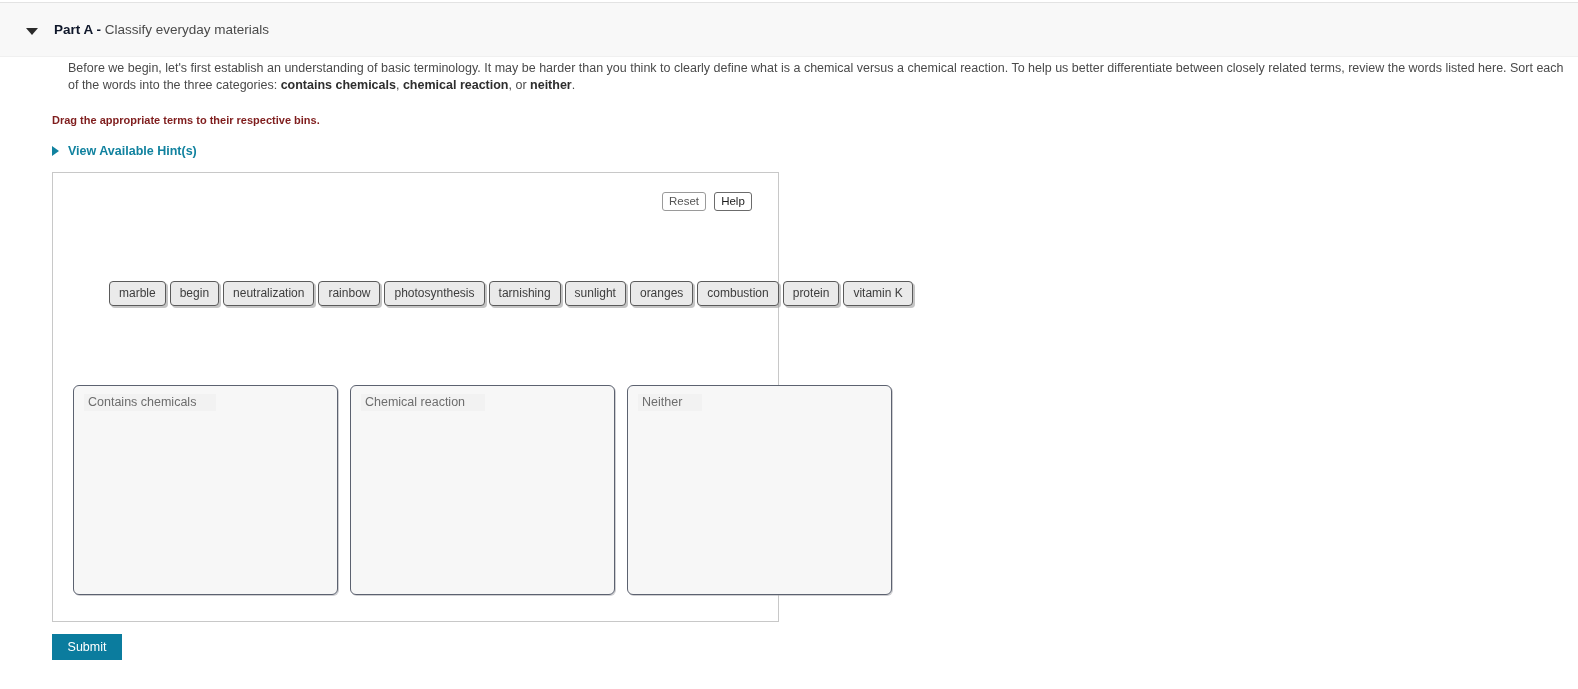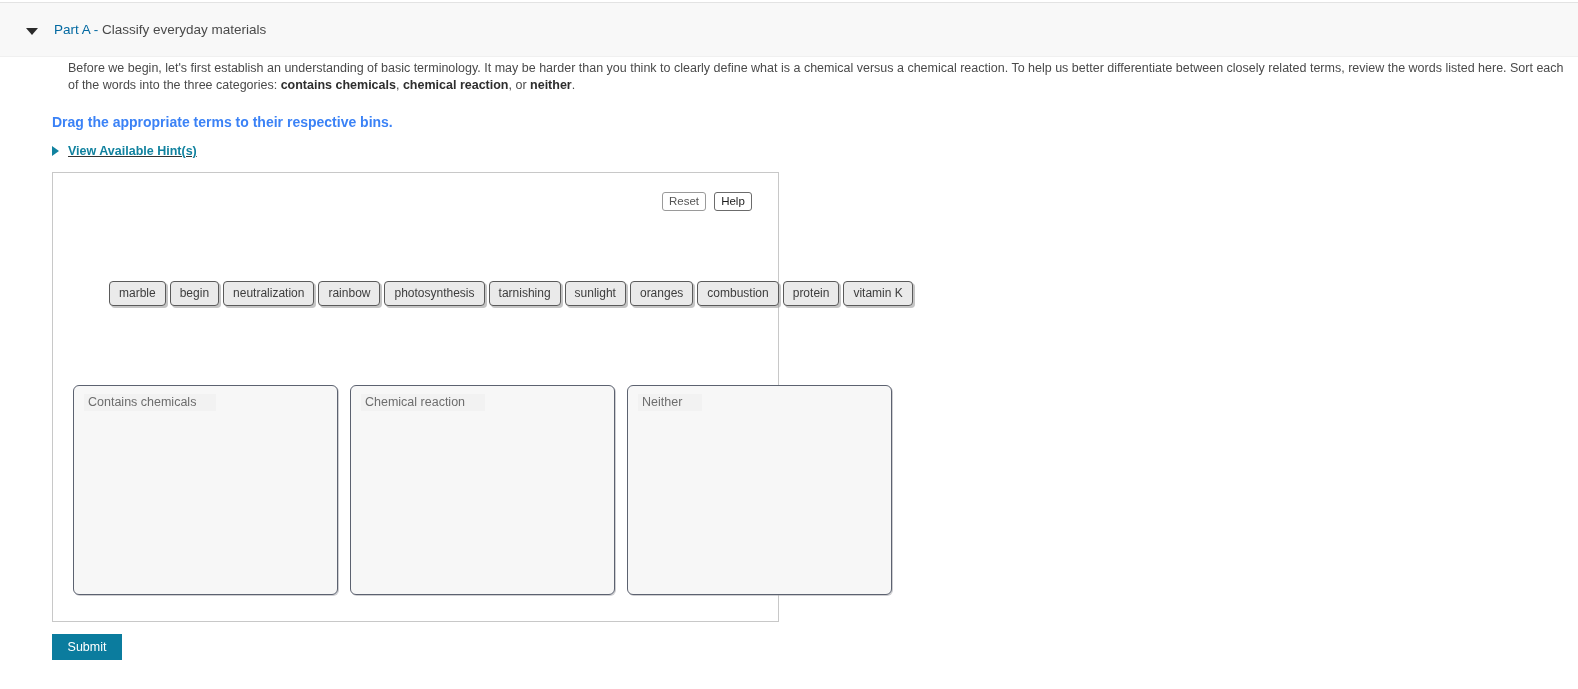"Part A -" .part-title .part-label { color: #0369a1 -> #0f172a; font-weight: normal -> bold }
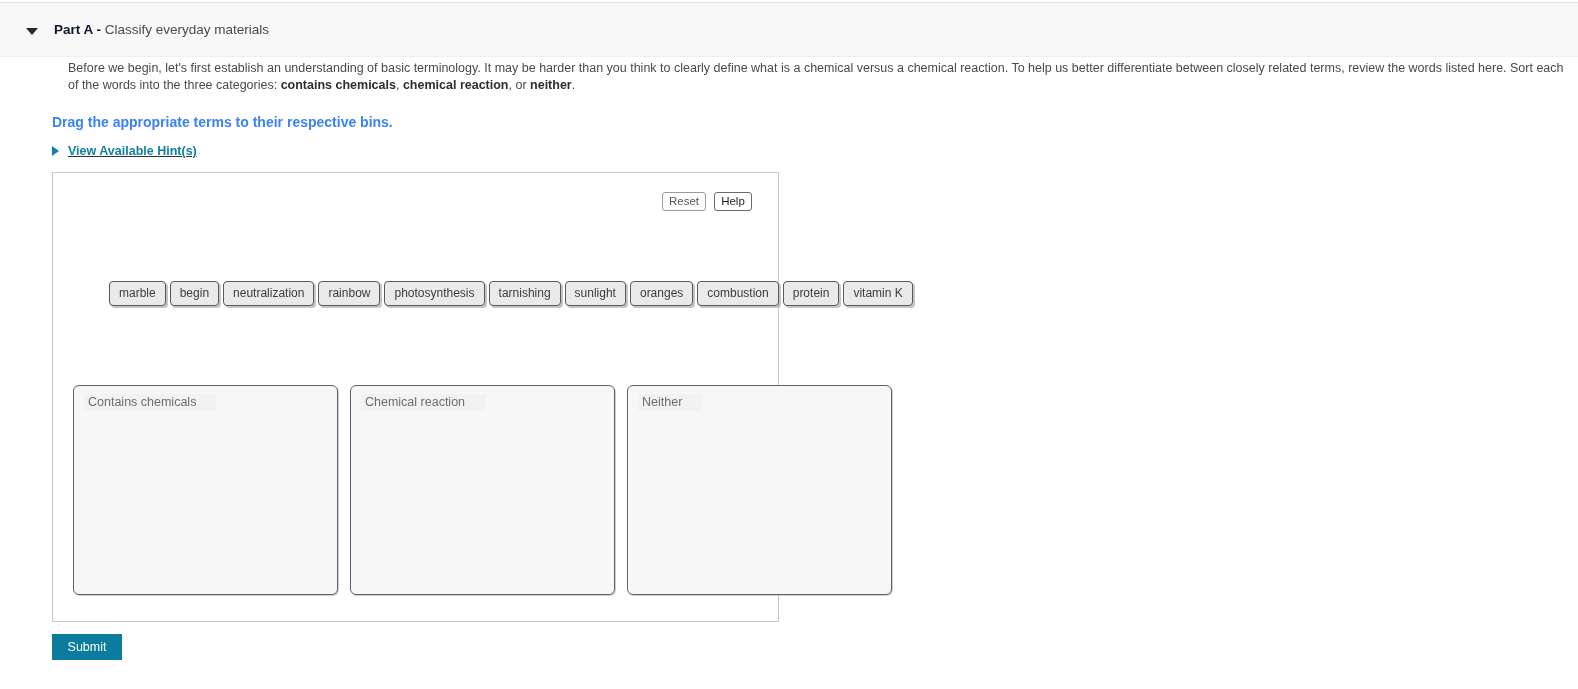"Drag the appropriate terms to" .drag-instruction { color: #3b82f6 -> #7f1d1d; font-size: 14px -> 11px }
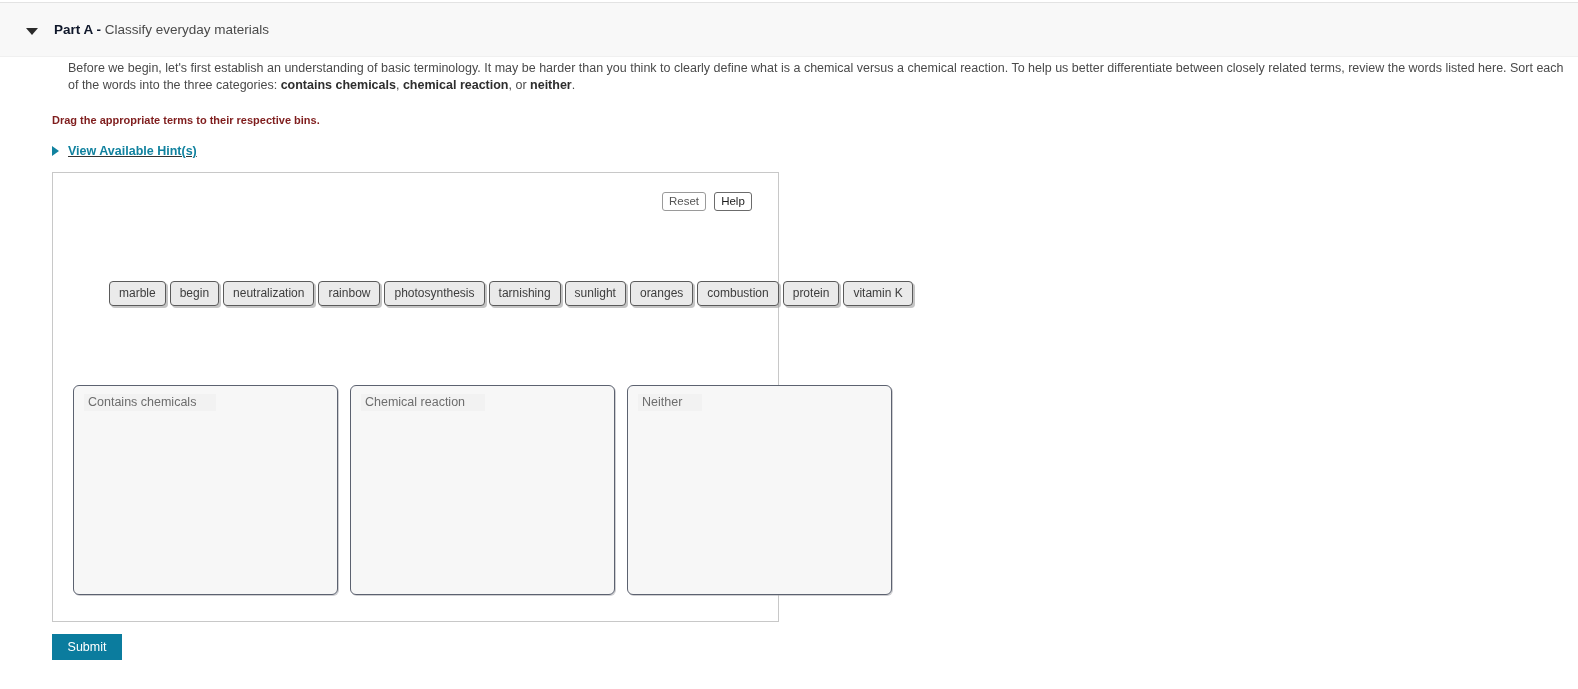"View Available Hint(s)" .hints-row { text-decoration: underline -> none }
